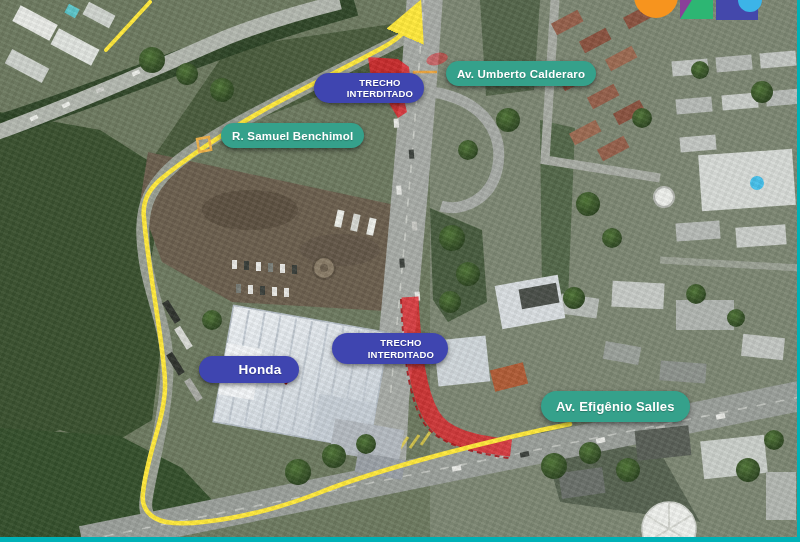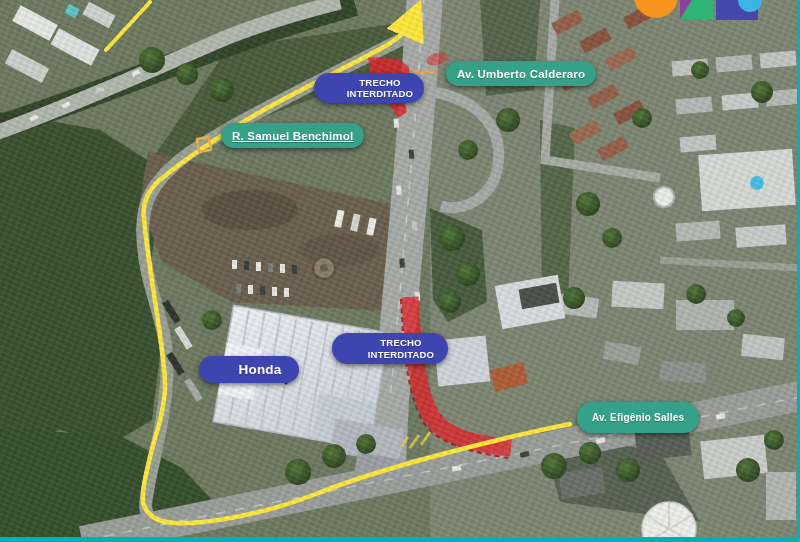"R. Samuel Benchimol" #lbl-samuel { text-decoration: underline -> none }
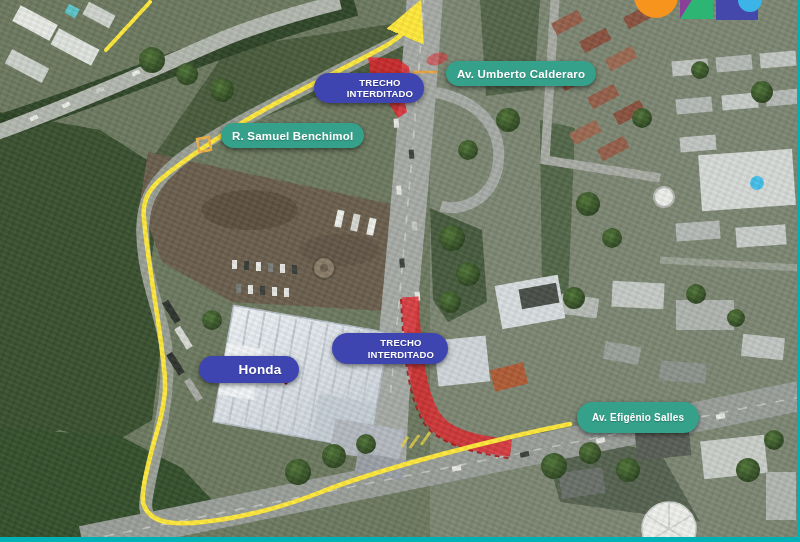"Av. Efigênio Salles" #lbl-efigenio { font-size: 10px -> 13px; margin-left: 36px -> none; top: 402px -> 391px }
